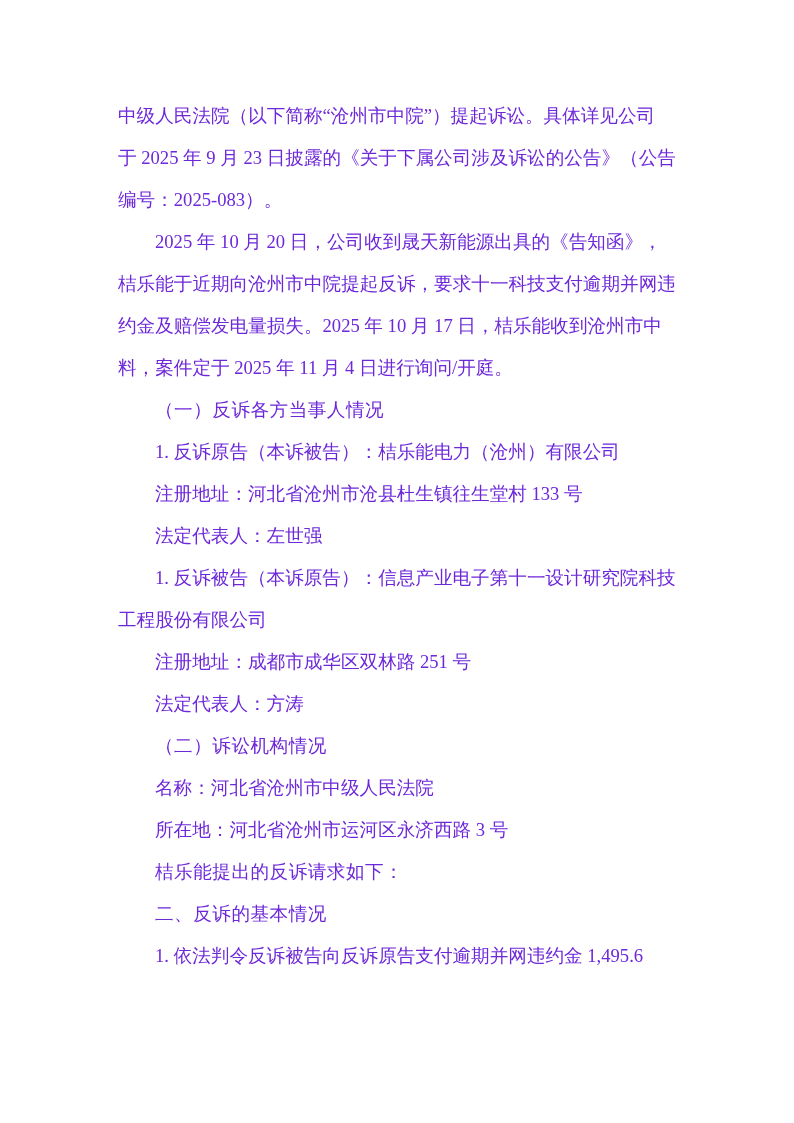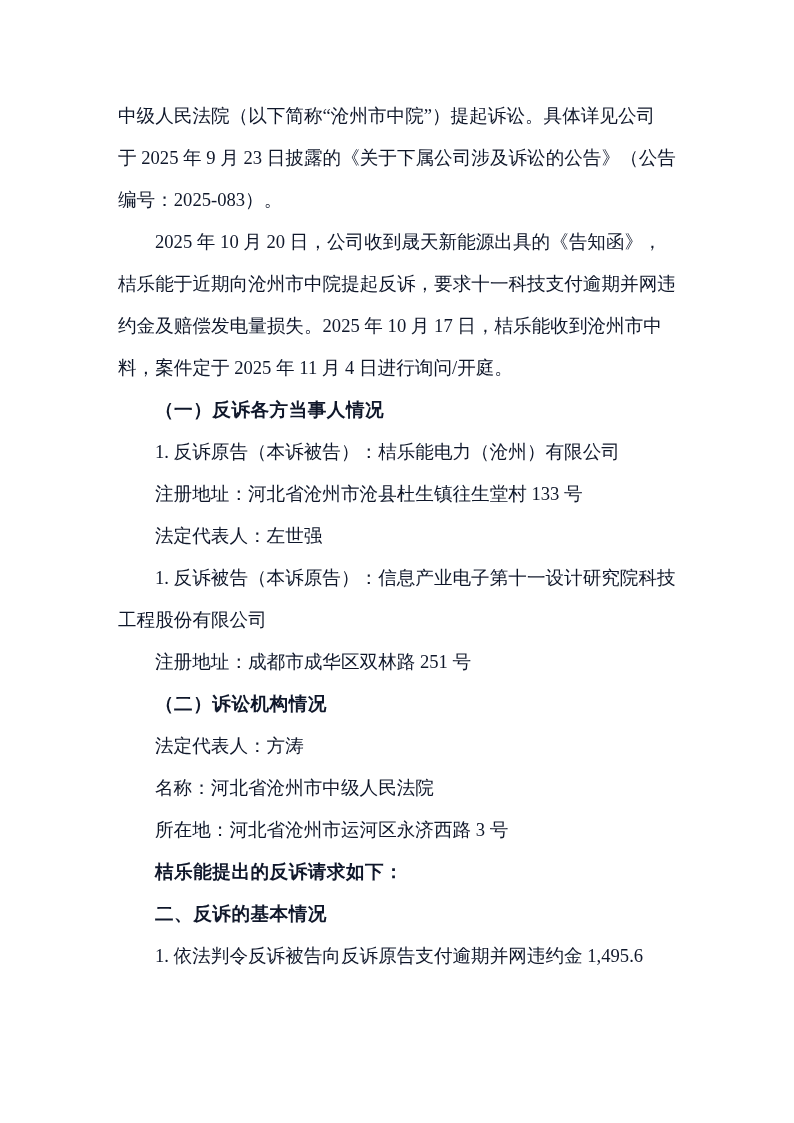"中级人民法院（以下简称“沧州市中院”）提起诉讼。具体详见公司" .page { color: #0f172a -> #6d28d9 }
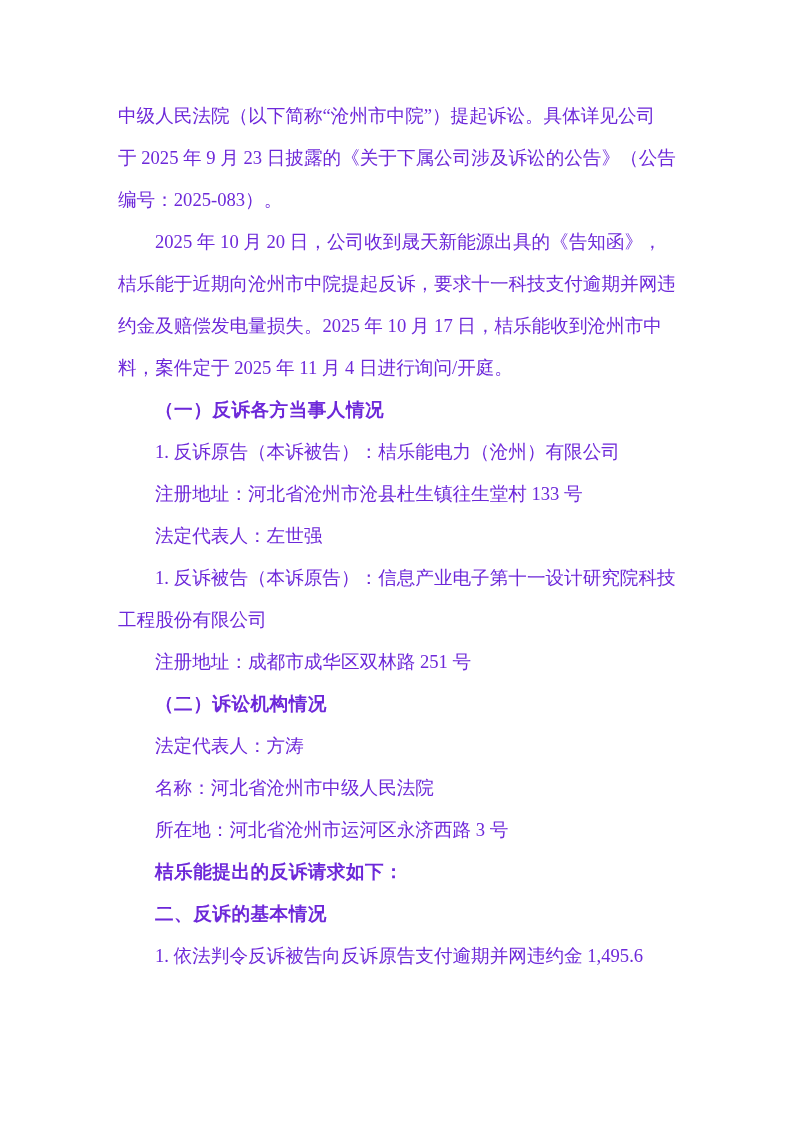"（一）反诉各方当事人情况" .h { font-weight: 700 -> 400 }
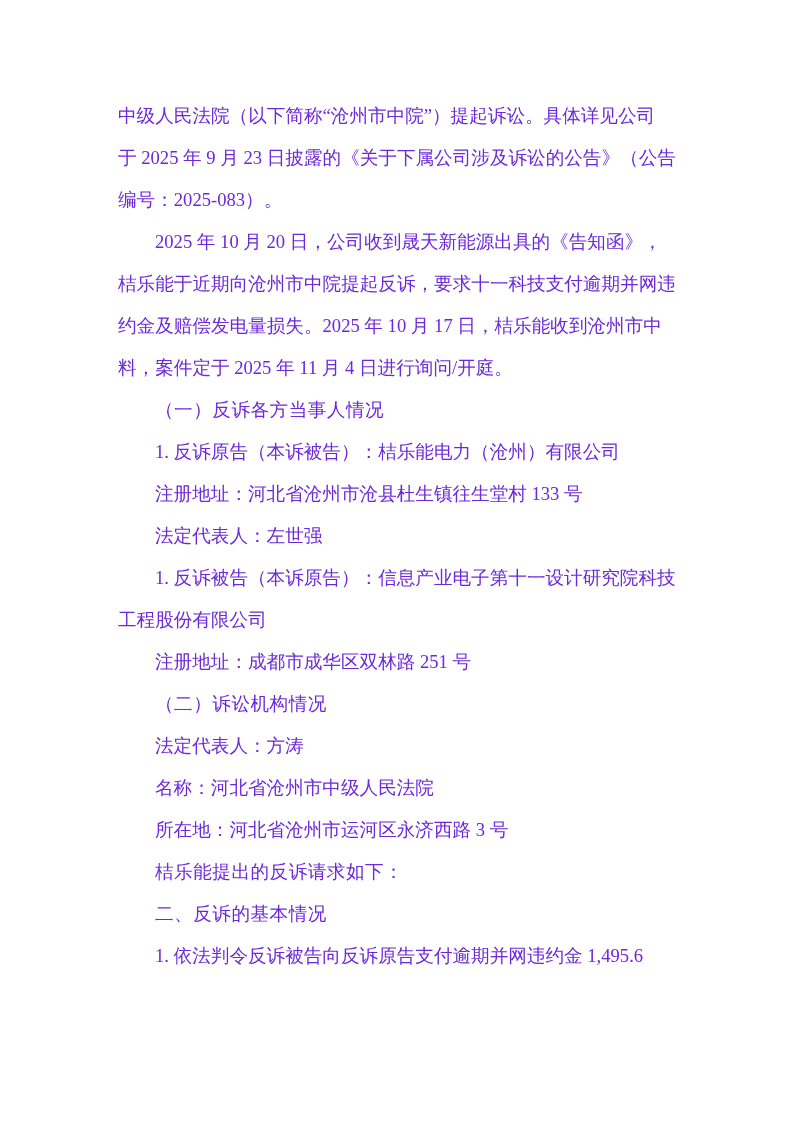"（二）诉讼机构情况" div.ln { order: before "法定代表人：方涛" -> after "法定代表人：方涛" }
